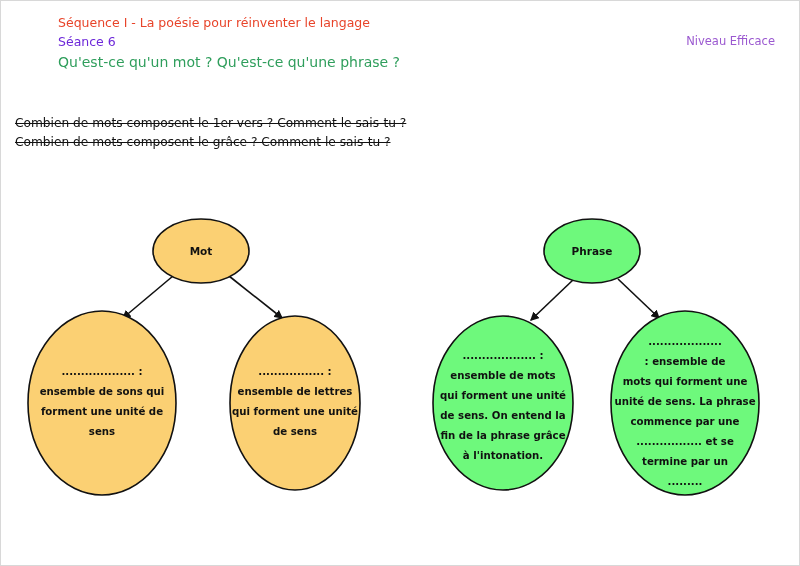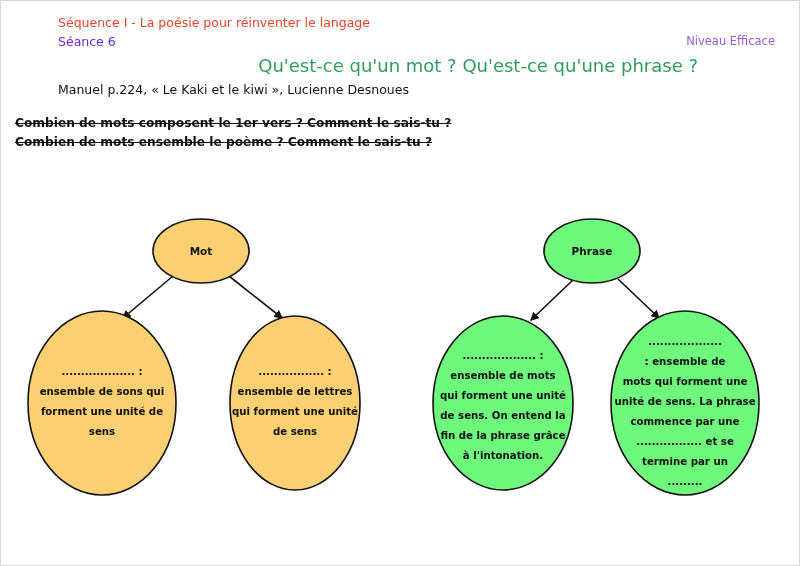"Qu'est-ce qu'un mot ? Qu'est-ce" .hdr-question { font-size: 18px -> 14px; text-align: right -> none }
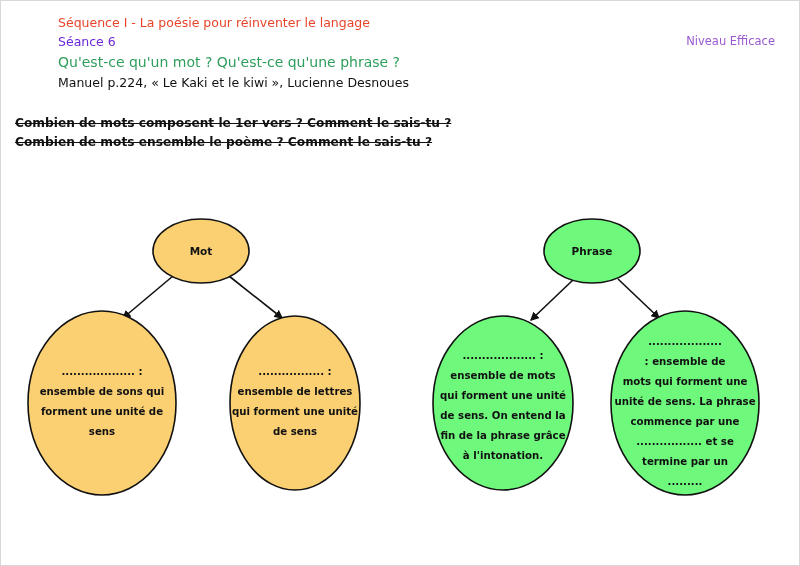"Manuel p.224, « Le Kaki" span.hdr-line { html: <span>Manuel p.224, « Le Kaki et le kiwi », Lucienne Desnoues</span> -> none }
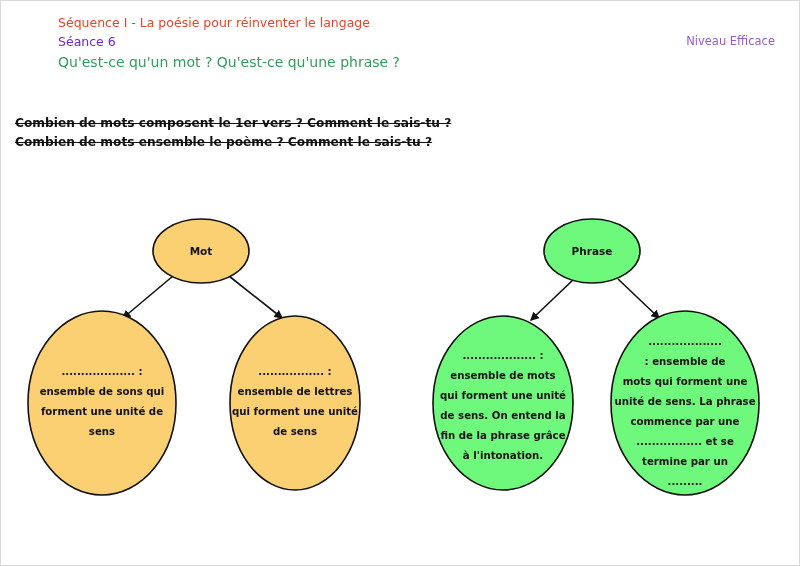"Combien de mots composent le" .struck { font-weight: bold -> none }
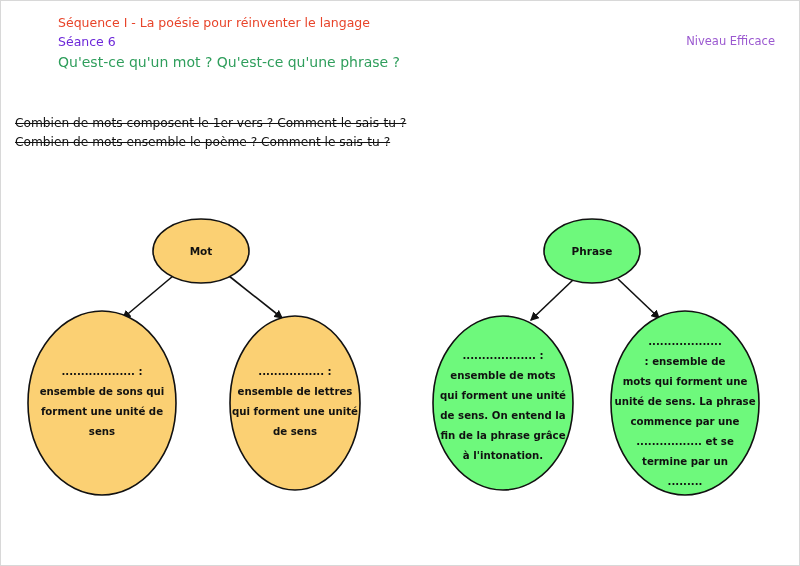"Combien de mots ensemble le" span.struck { text: ensemble le poème -> composent le grâce }
